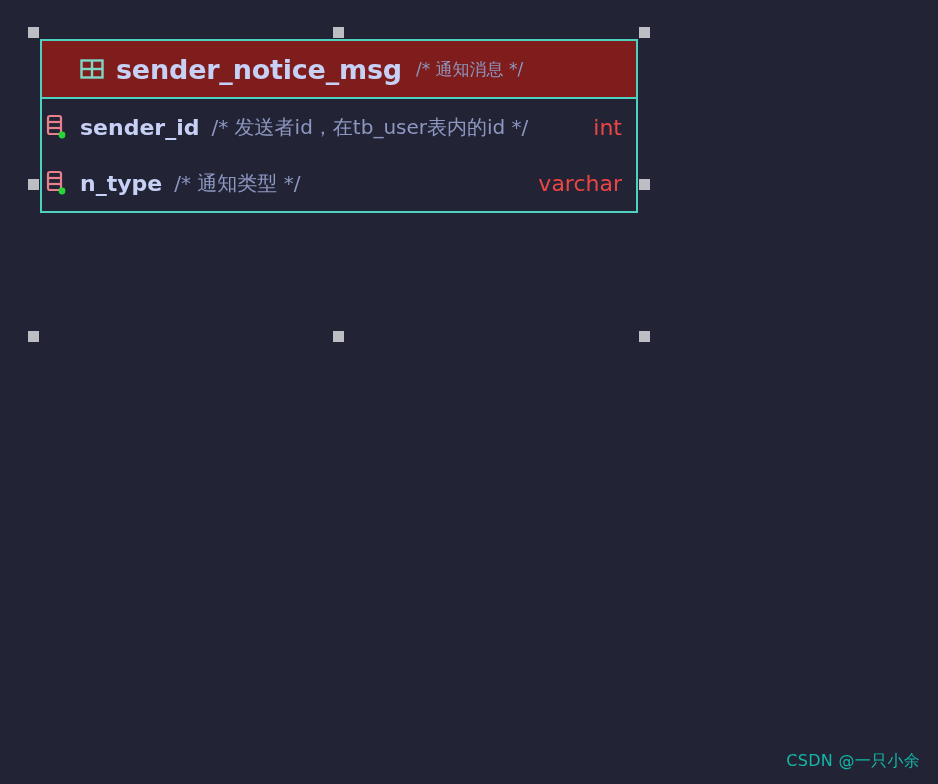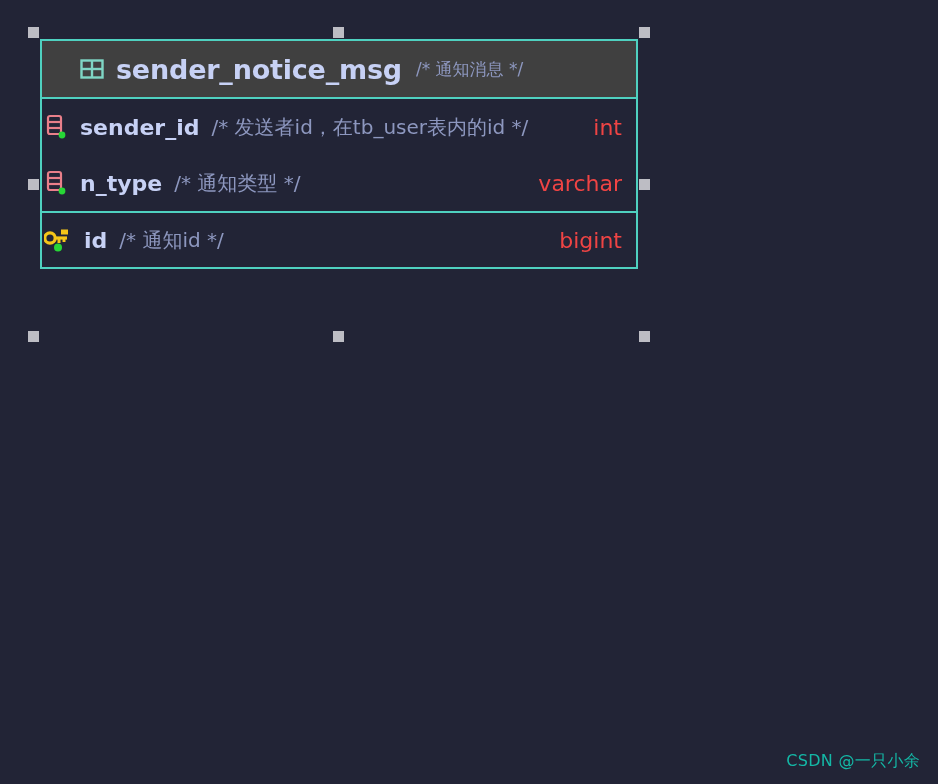"sender_notice_msg" .entity-header { background: #404040 -> #7f1d1d }
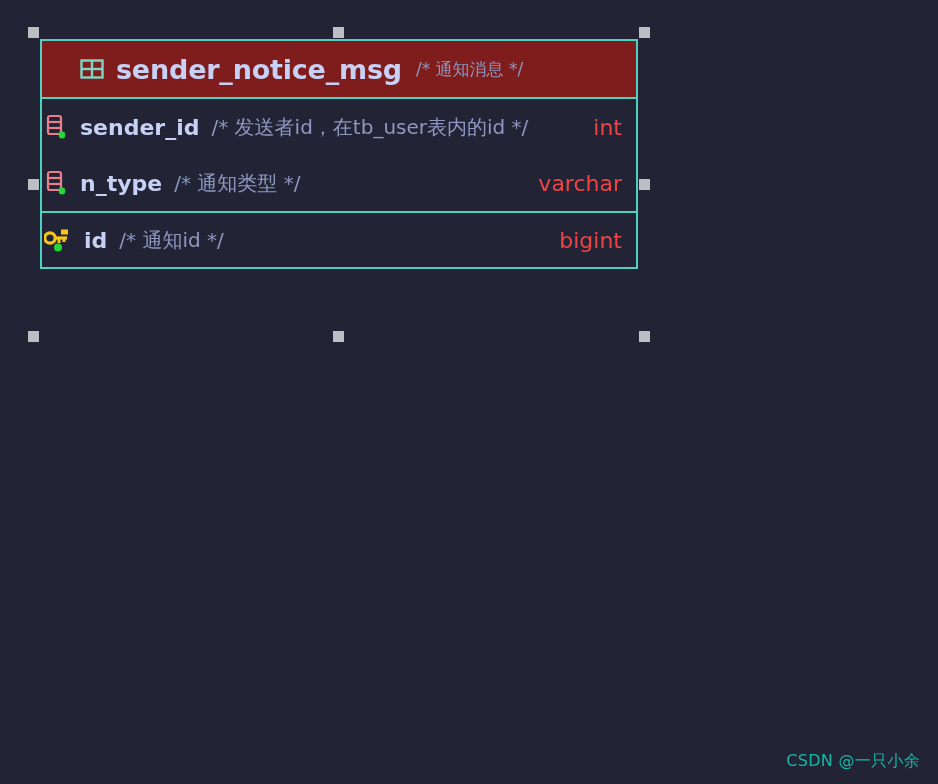"id" div.col-row { html: <div> <span> <svg> <circle></circle> <line></line> <line></line> <line></line> <rect></rect> <circle></circle> </svg> </span> <span>id</span> <span>/* 通知id */</span> <span>bigint</span> </div> -> none }
